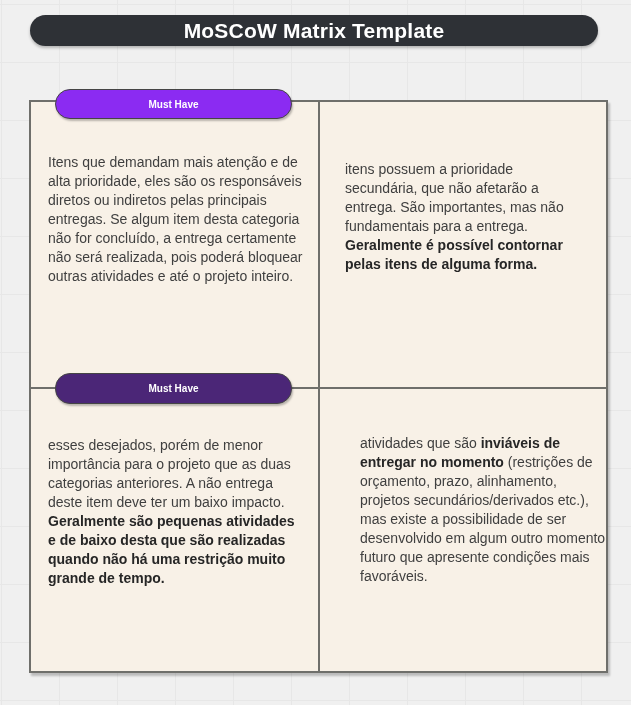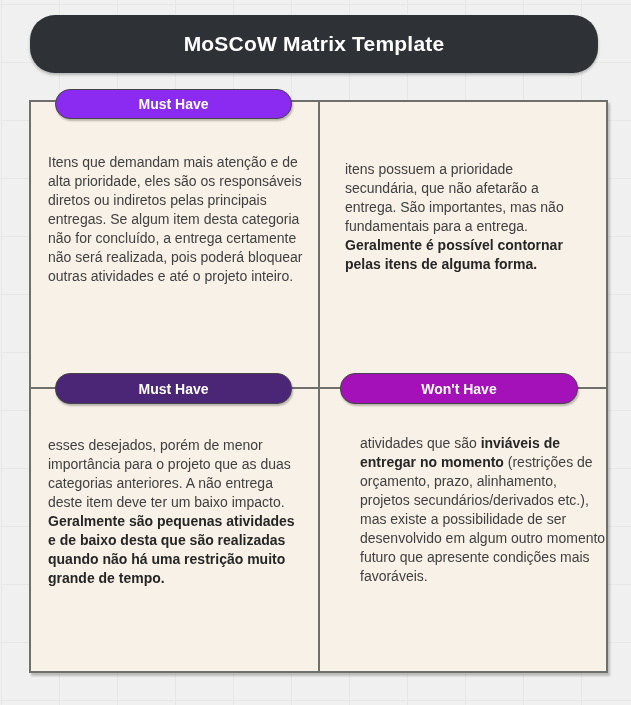"MoSCoW Matrix Template" .title-pill { height: 58px -> 31px }
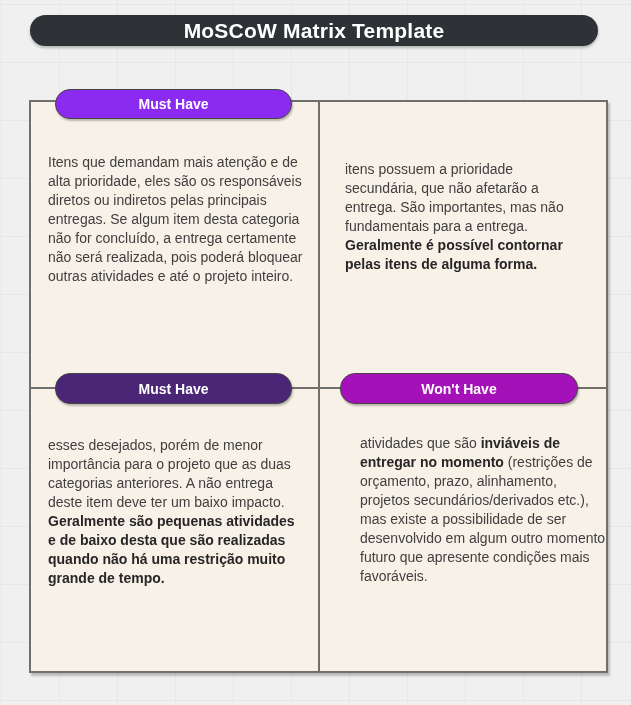"Must Have" .header-pill span { font-size: 14px -> 10px }
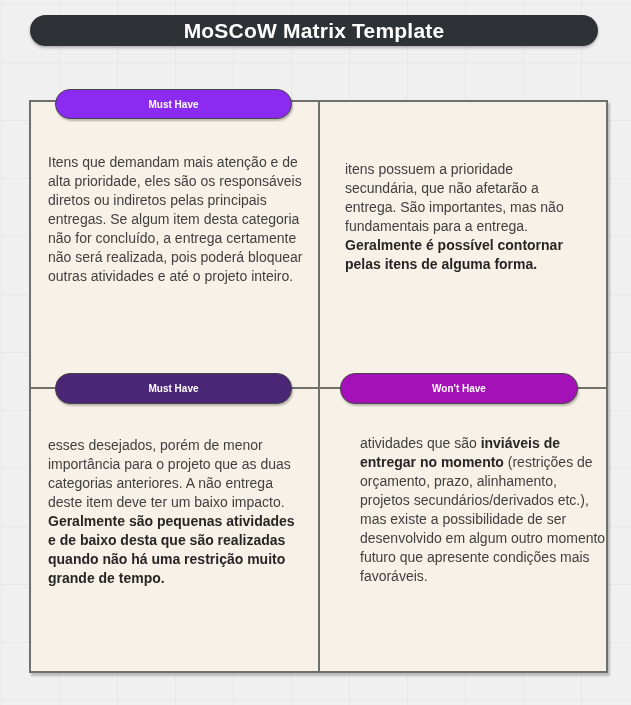"Won't Have" div.header-pill { html: <div> <span>Won't Have</span> </div> -> none }
